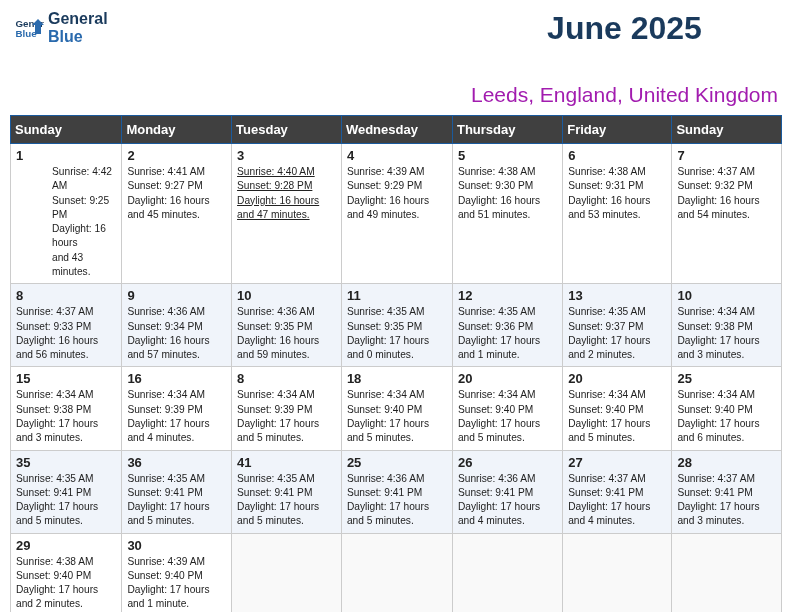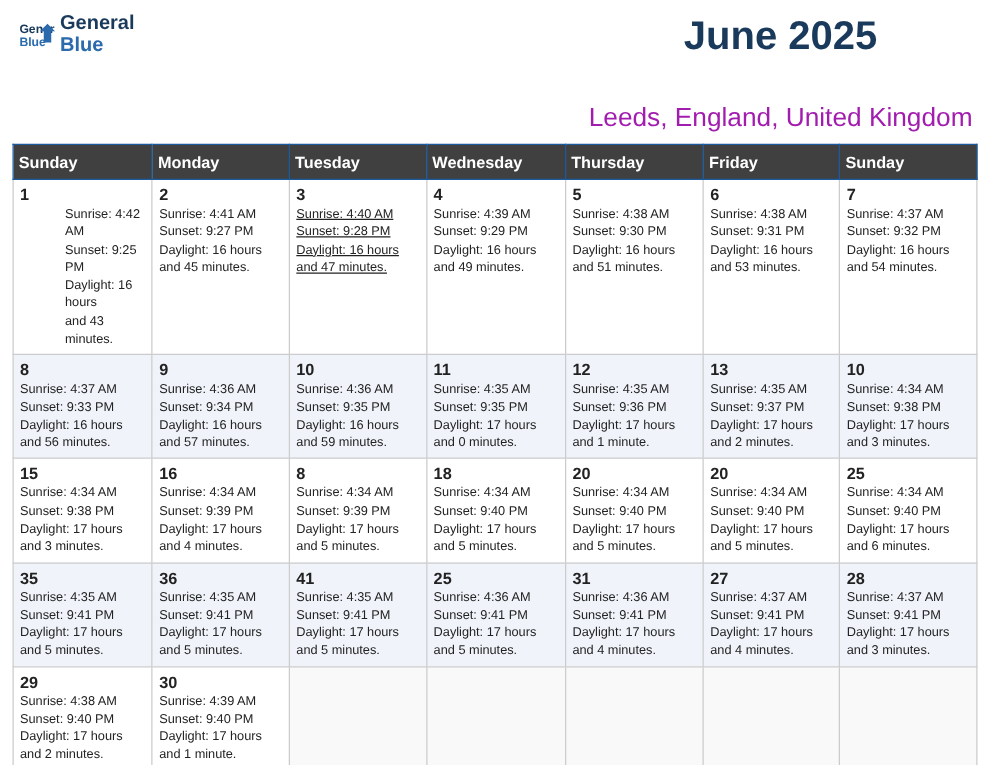"31" span.day-num { text: 31 -> 26 }
